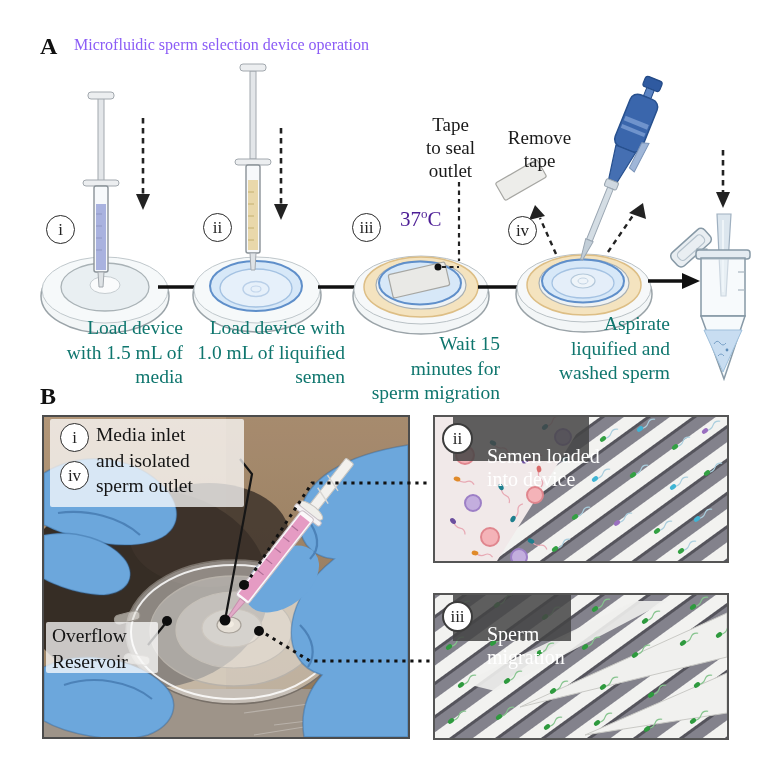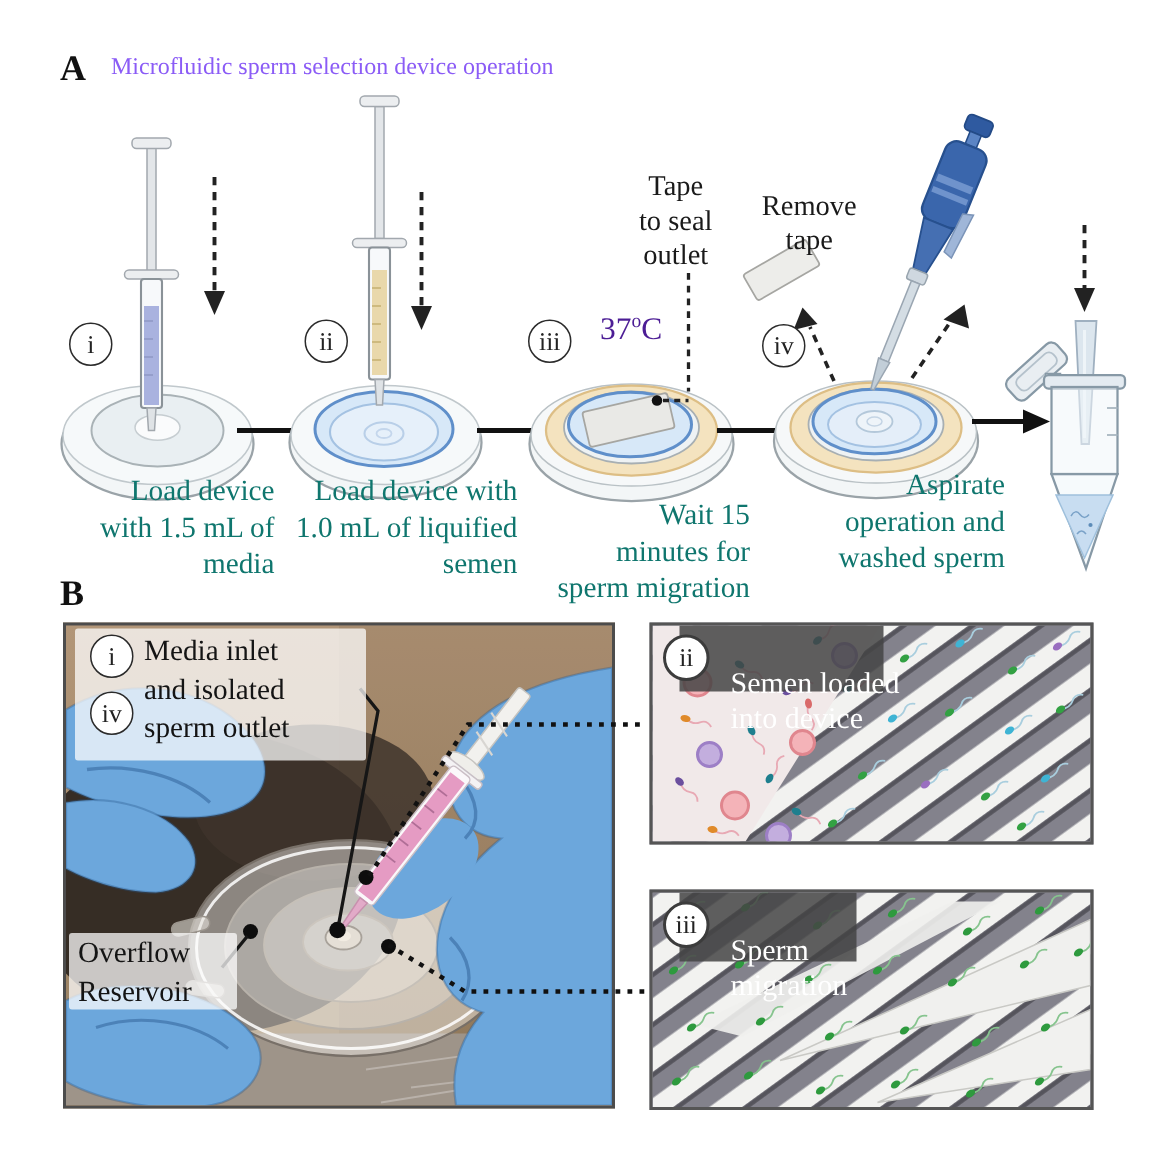"operation and" div { text: operation -> liquified }
